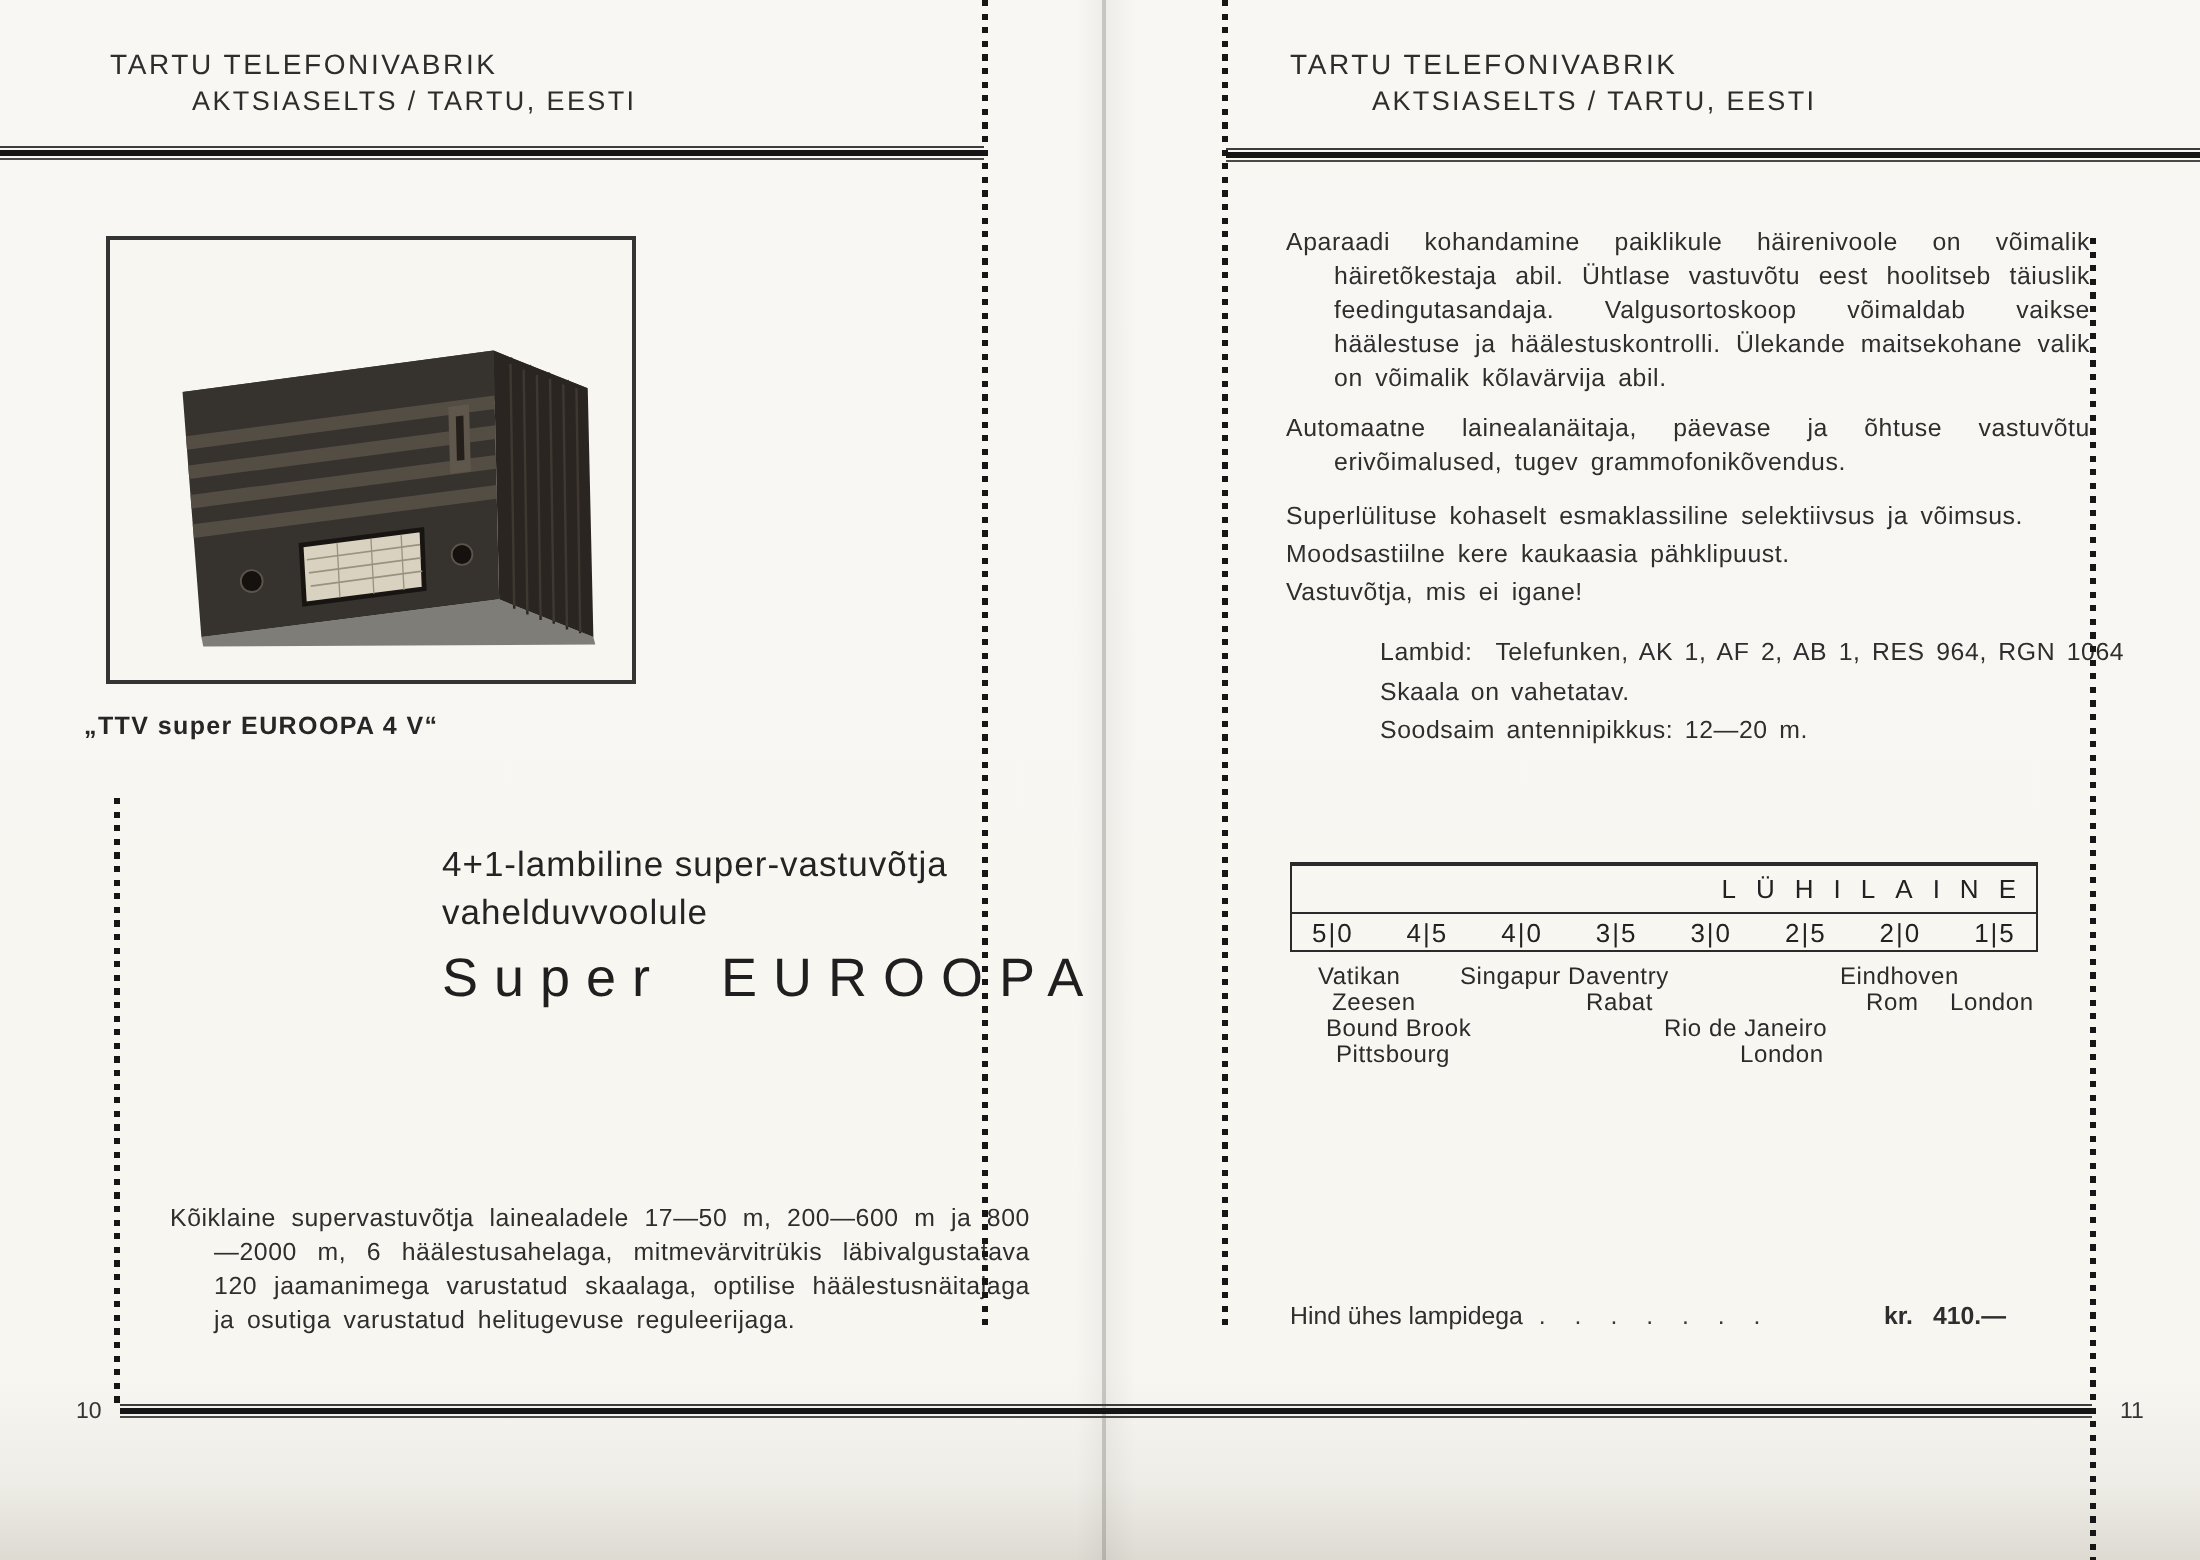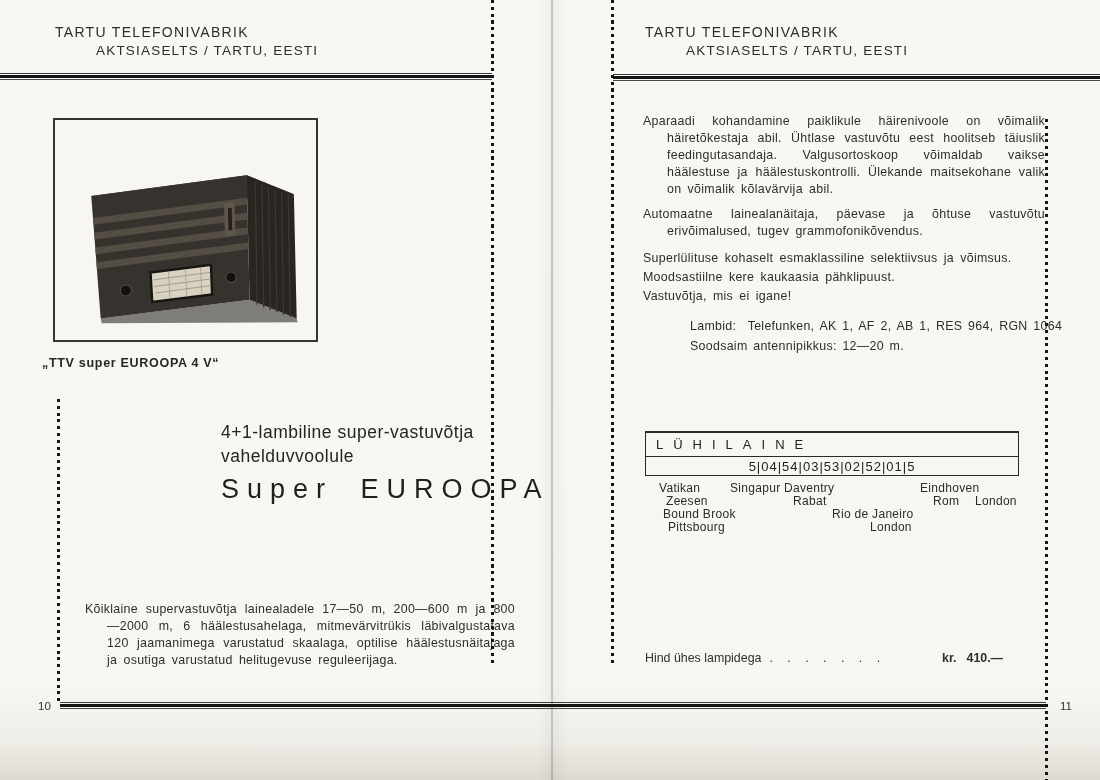"Skaala on vahetatav." div { html: none -> <div>Skaala on vahetatav.</div> }
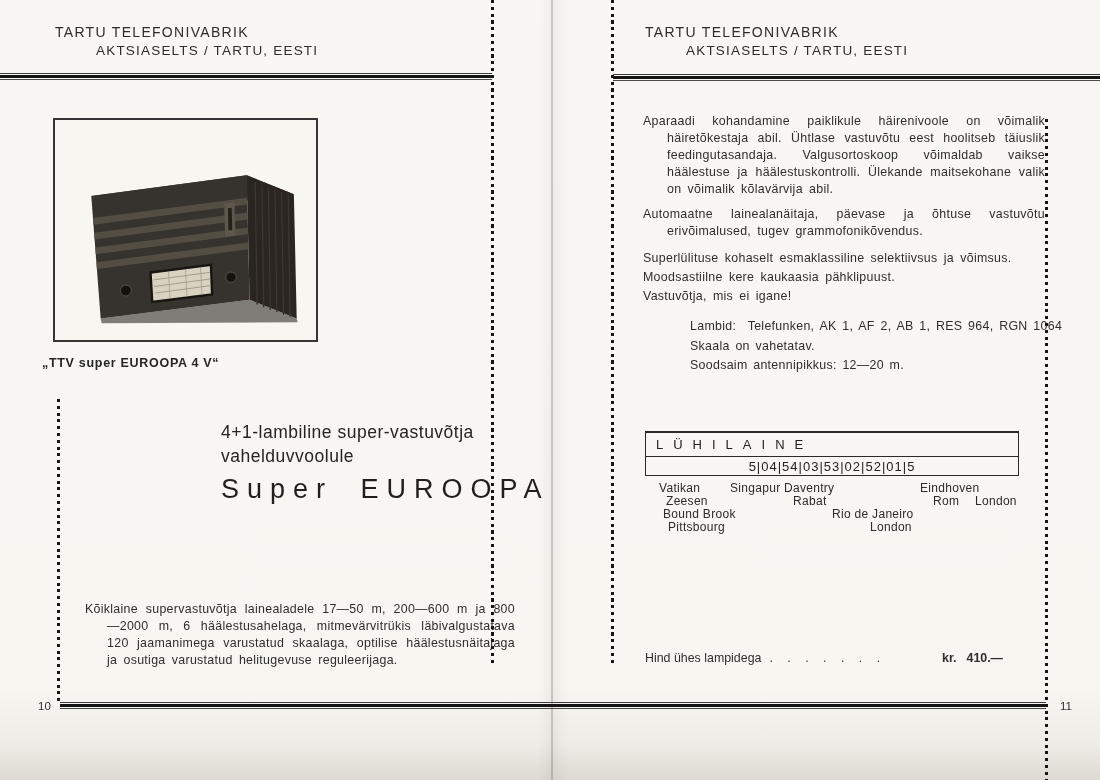"LÜHILAINE" #dial-title-row { justify-content: flex-start -> flex-end }
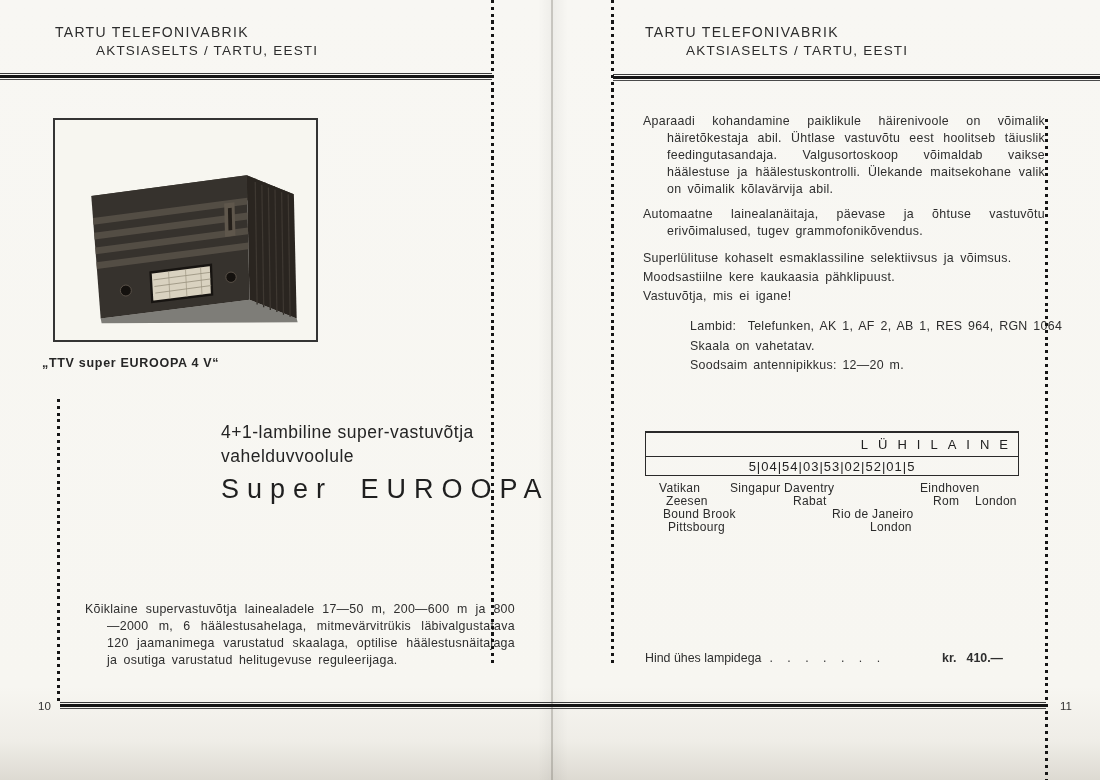"5|0" #dial-ticks { justify-content: center -> space-between }
